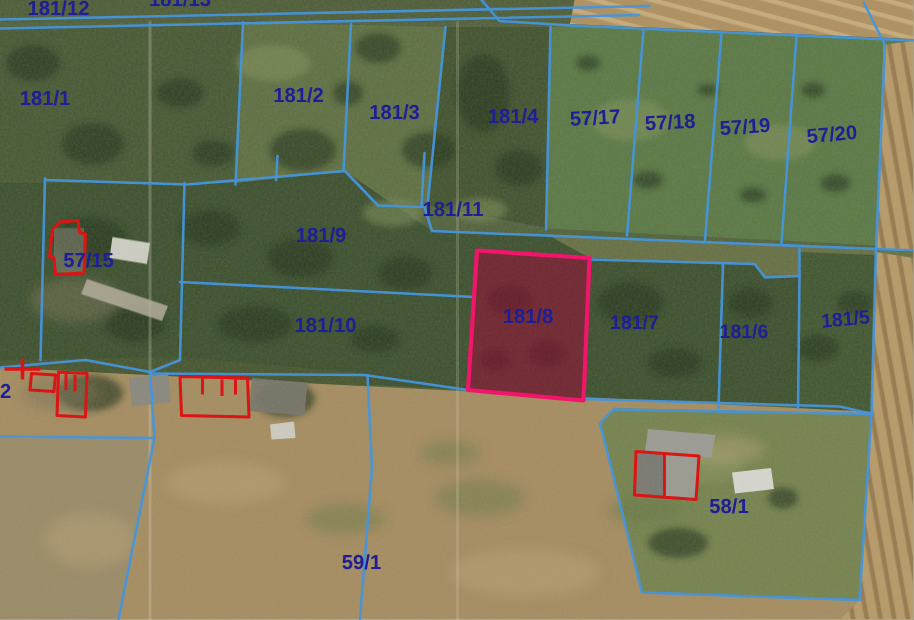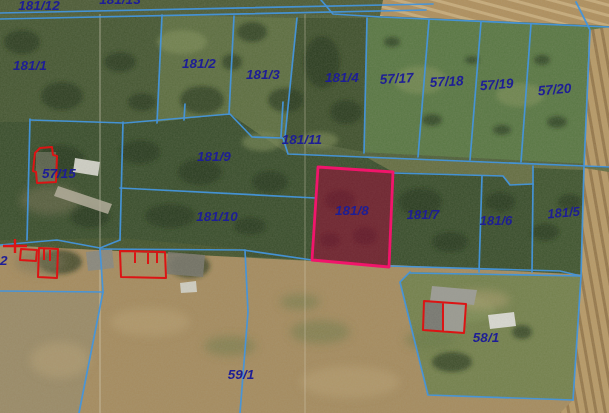"181/12" .stage { font-style: italic -> none }
